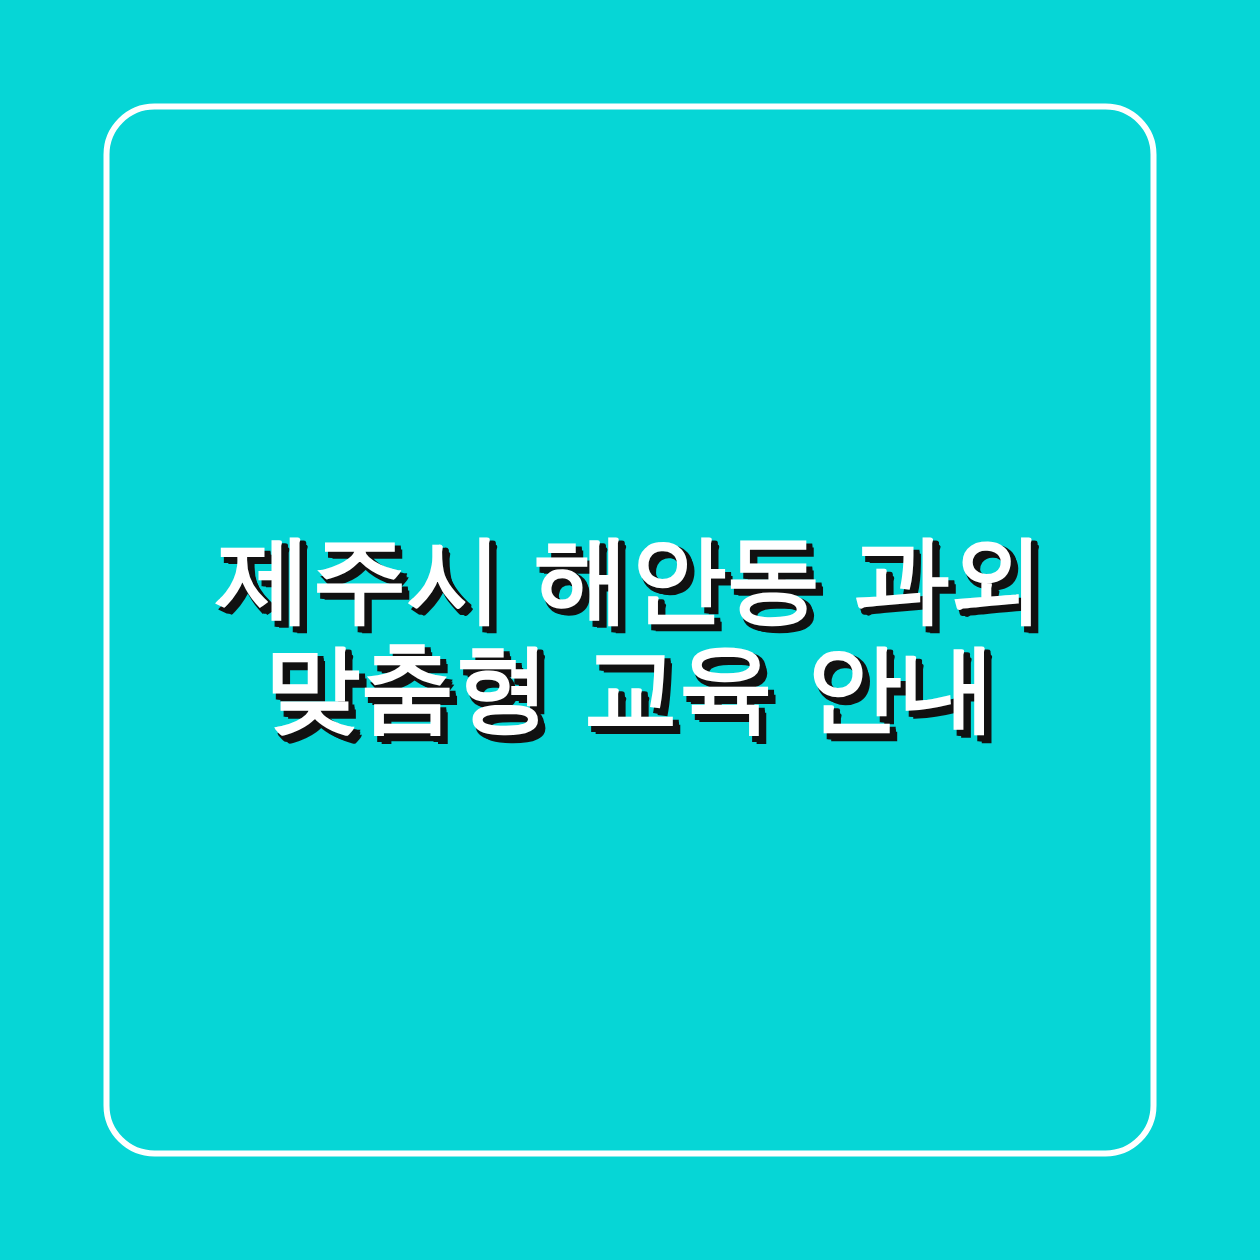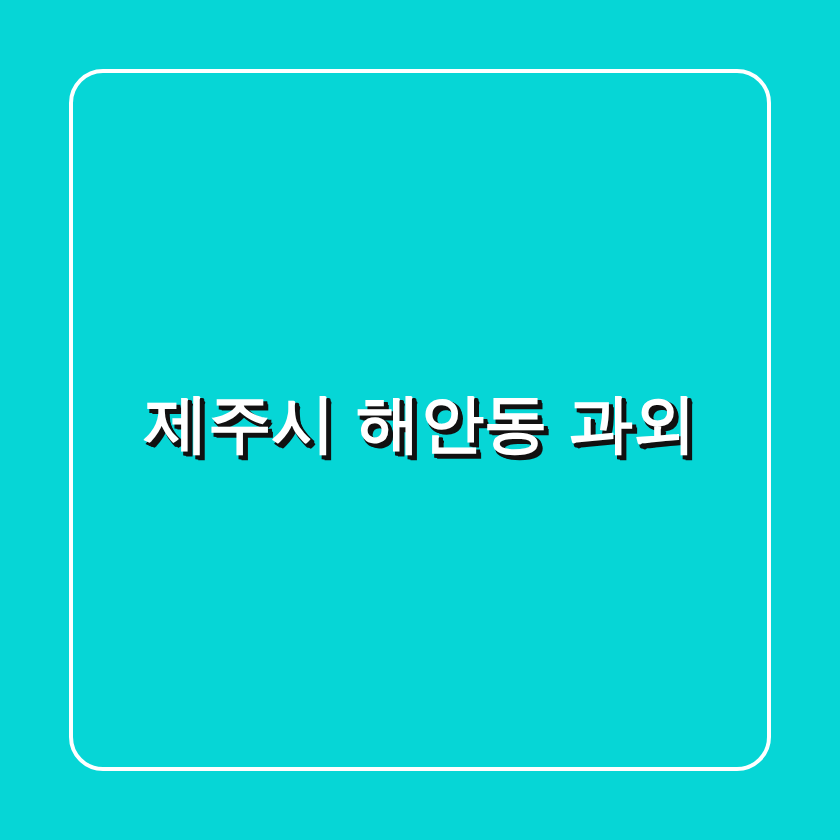"맞춤형 교육 안내" span.headline-line { html: none -> <span>맞춤형 교육 안내</span> }
